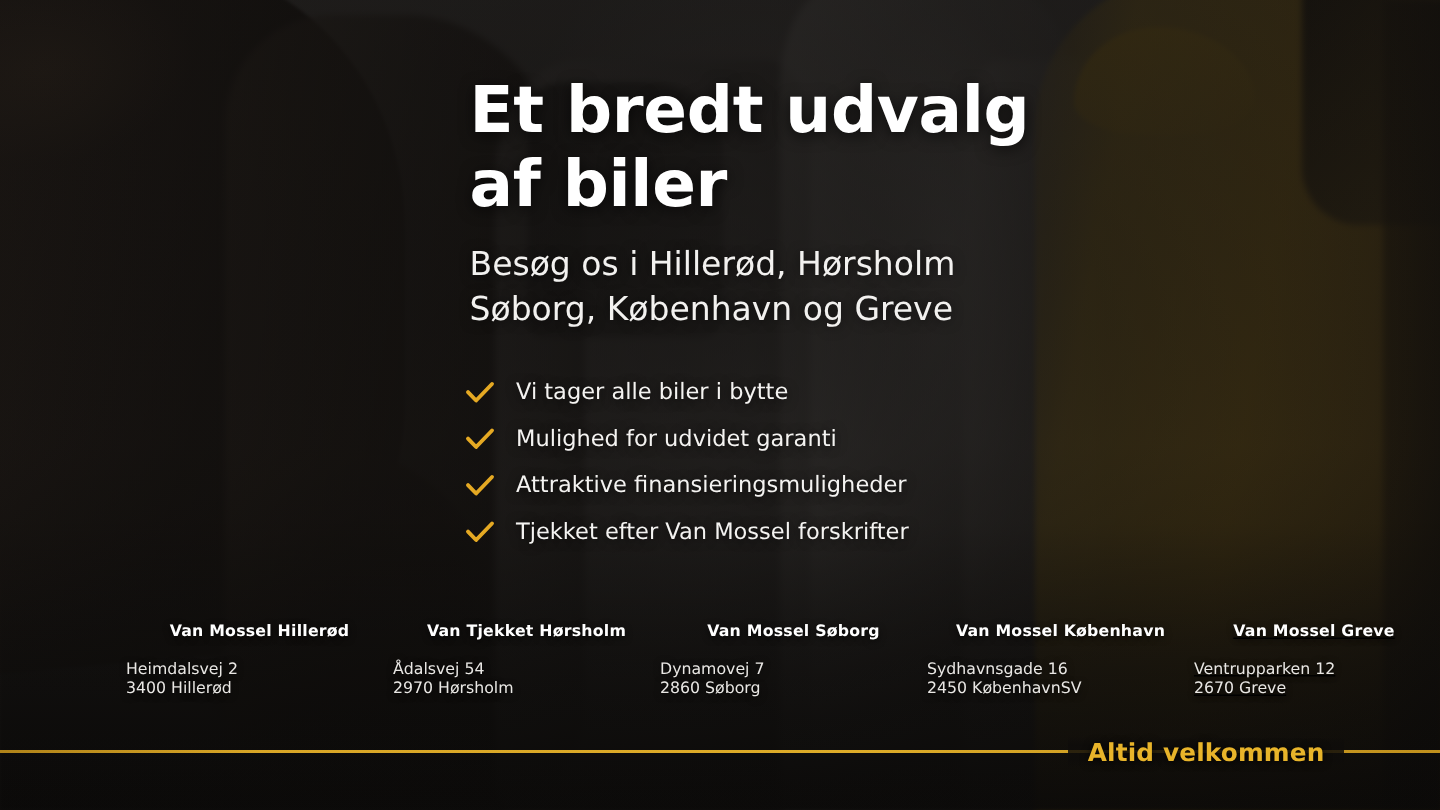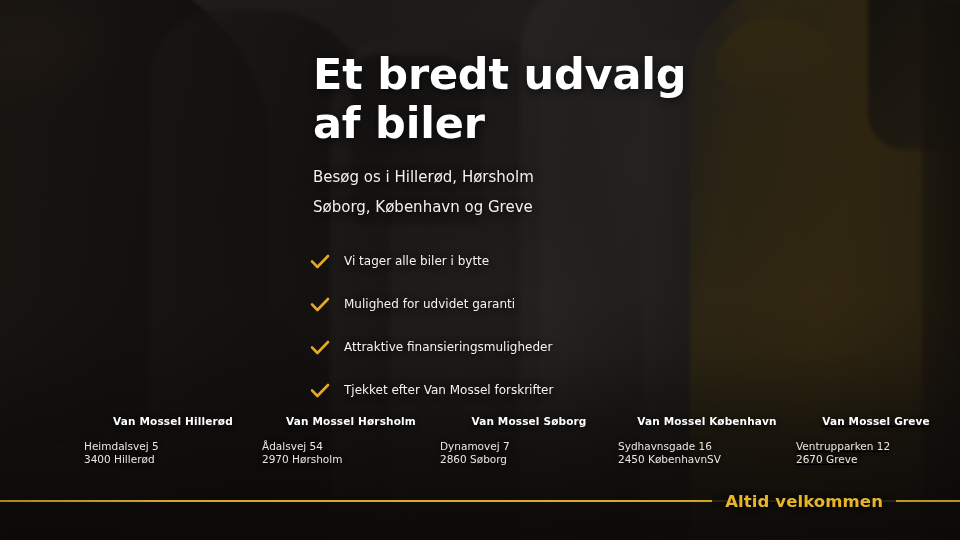"Besøg os i Hillerød, Hørsholm" .subhead { font-size: 15px -> 22px }
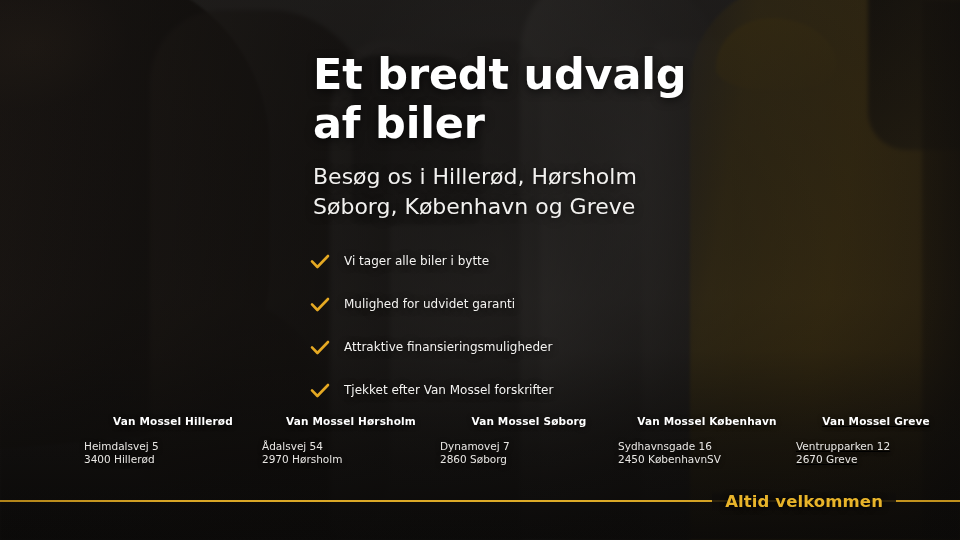"Vi tager alle biler i" .bullet-label { font-size: 12px -> 15px }
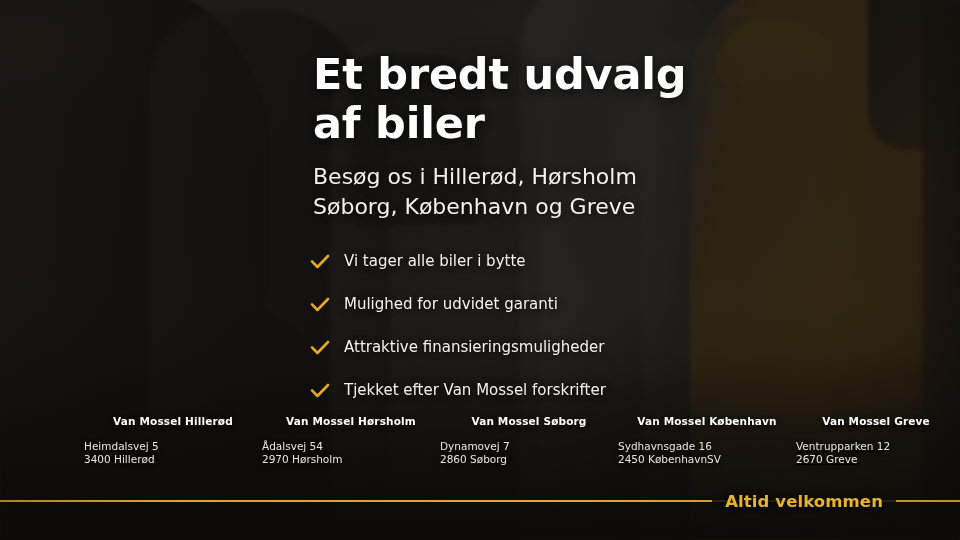"Mulighed for udvidet garanti" .bullet + .bullet { margin-top: 12px -> 0px }
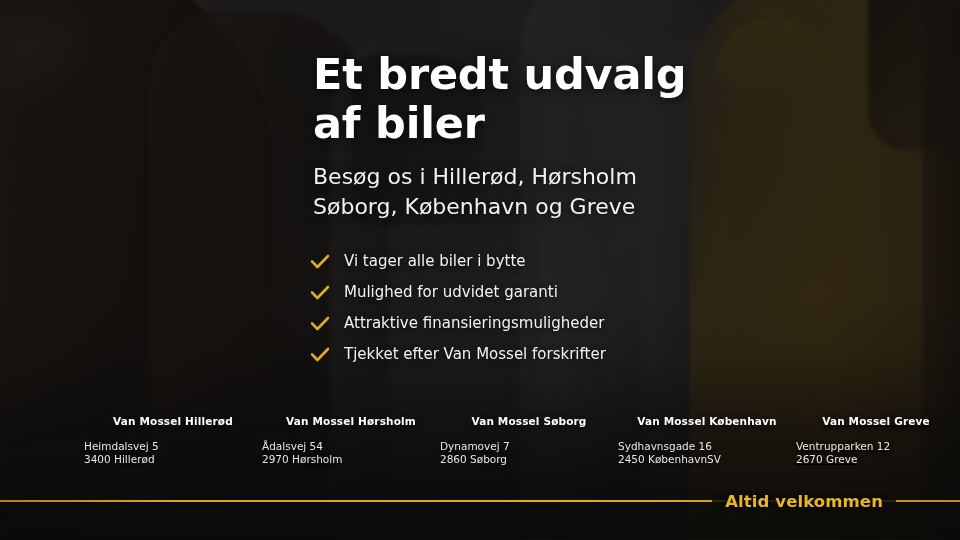"Van Mossel Hørsholm" div.dealer-name { text: Mossel -> Tjekket }
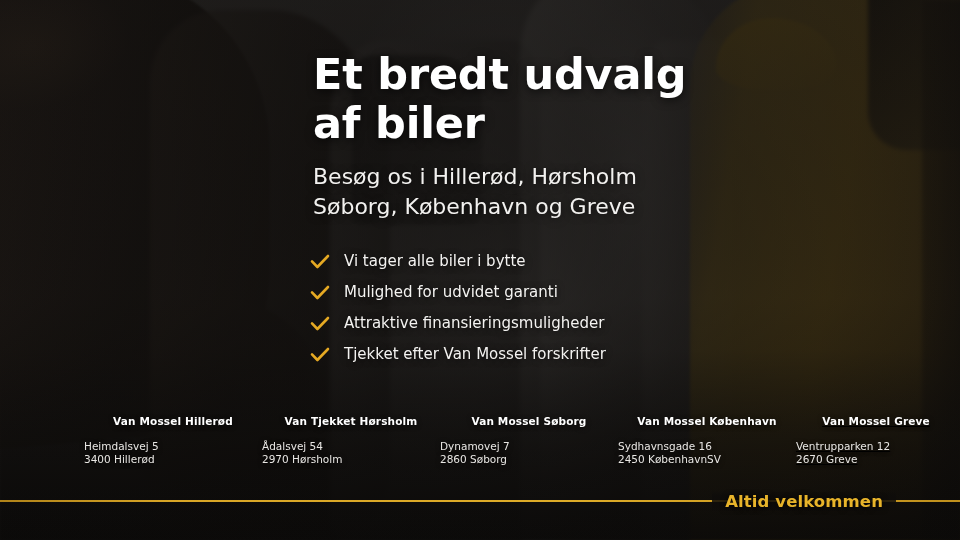"Heimdalsvej 5" div.dealer-addr { text: 5 -> 2 }
